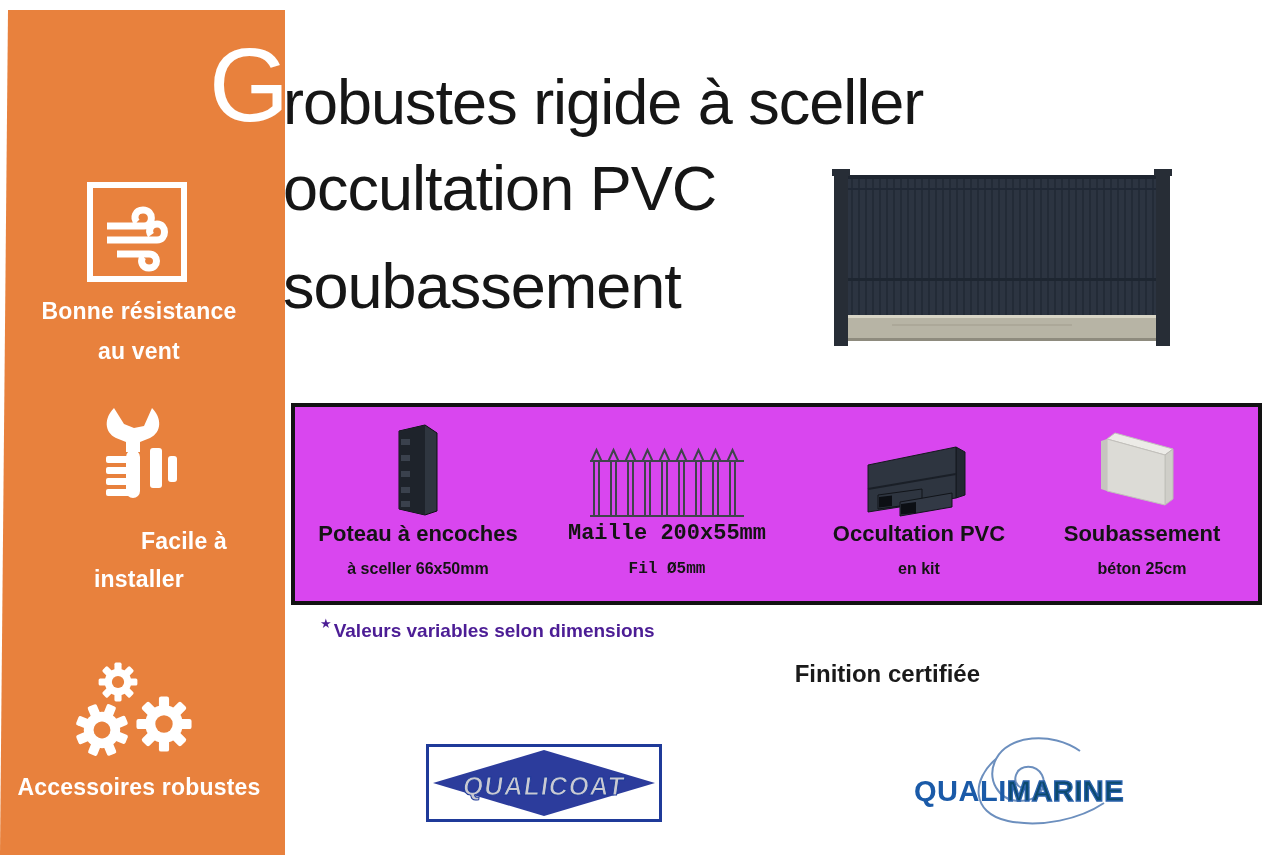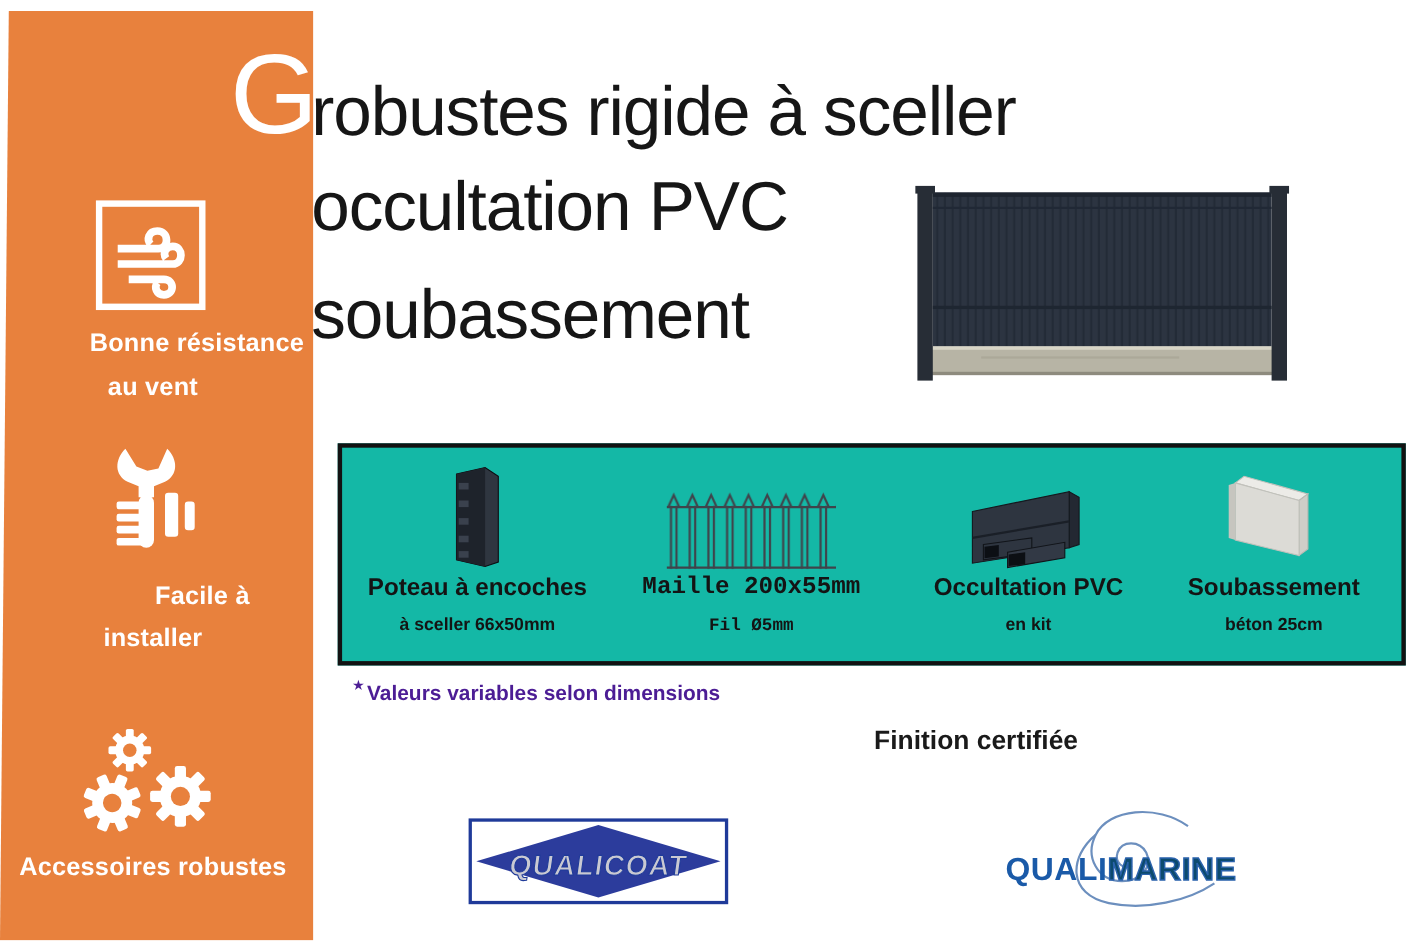"Bonne résistance" div.side-label { padding-left: 40px -> none }
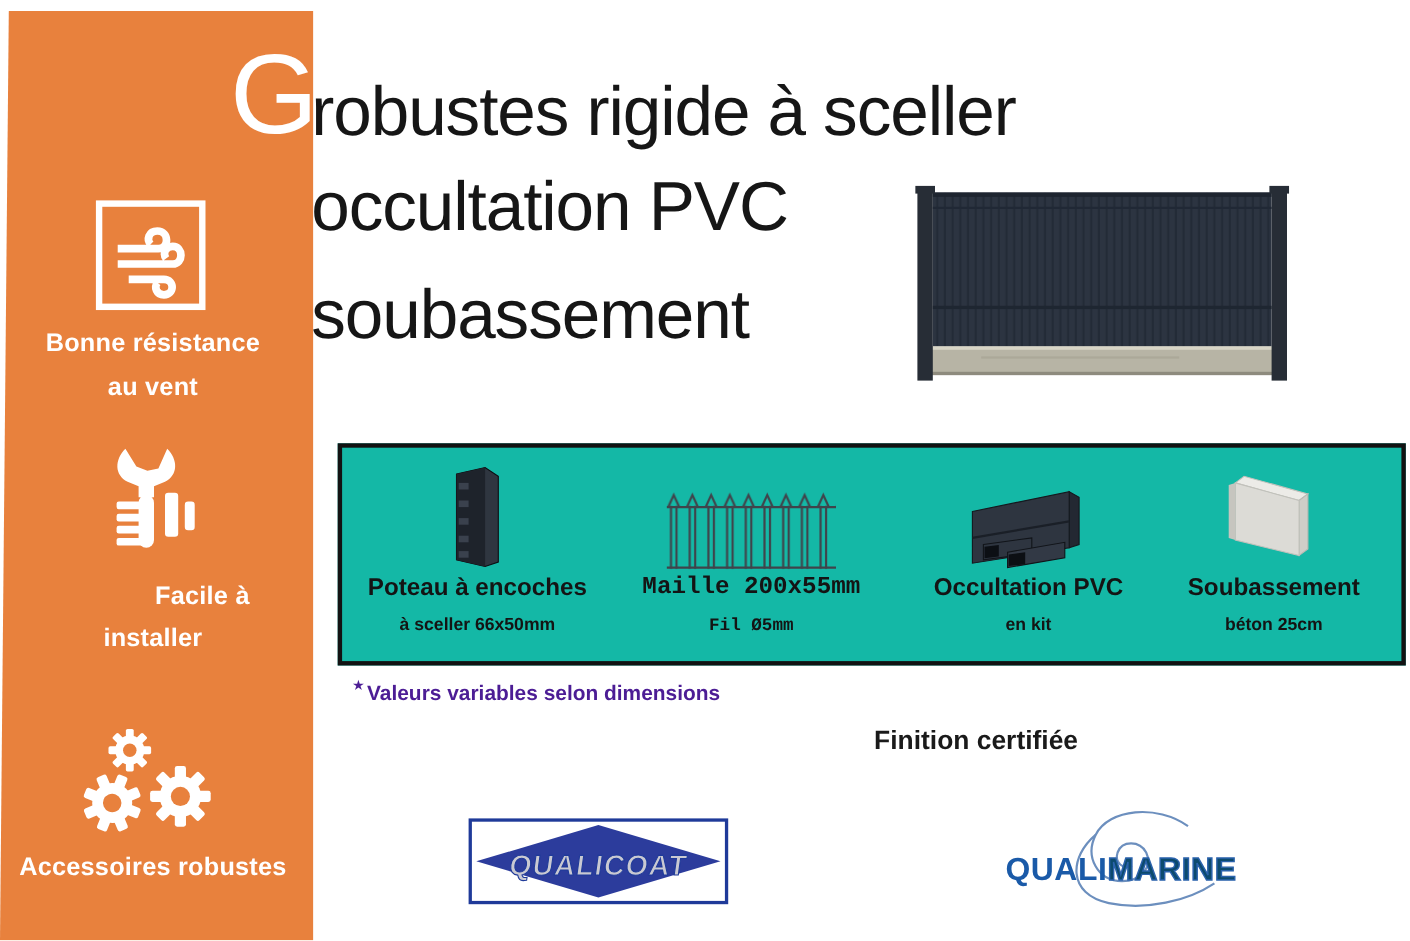"Poteau à encoches" .features-box { background: #14b8a6 -> #d946ef; margin-left: 16px -> none }
